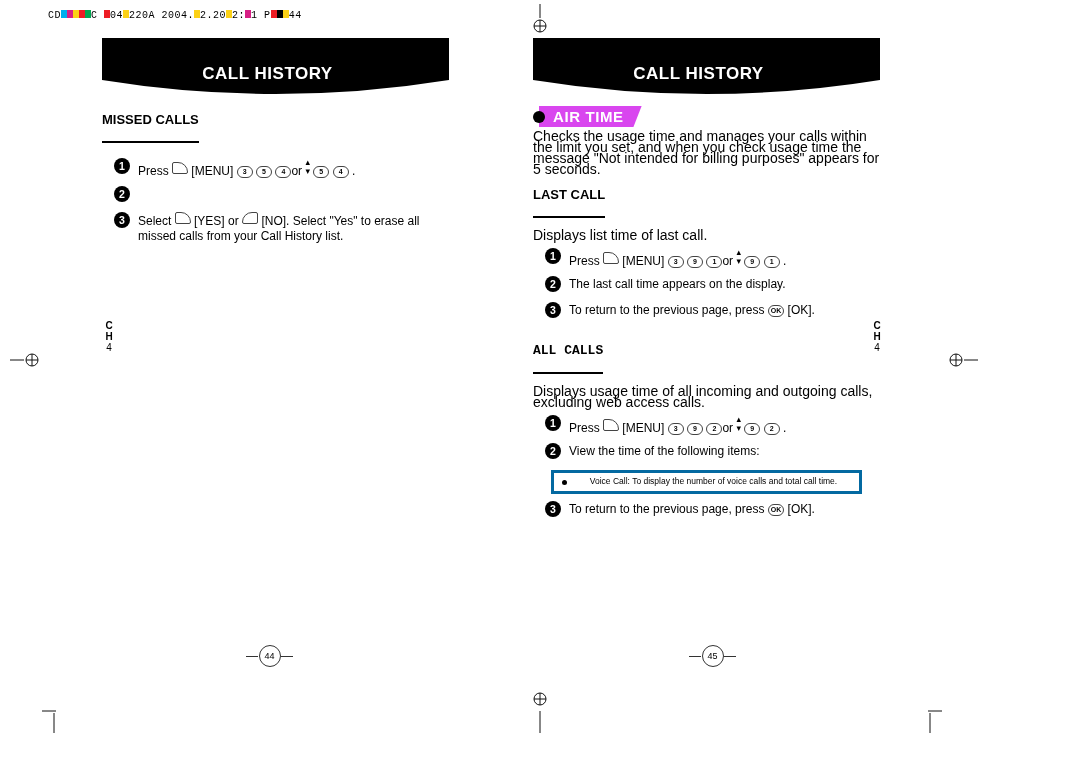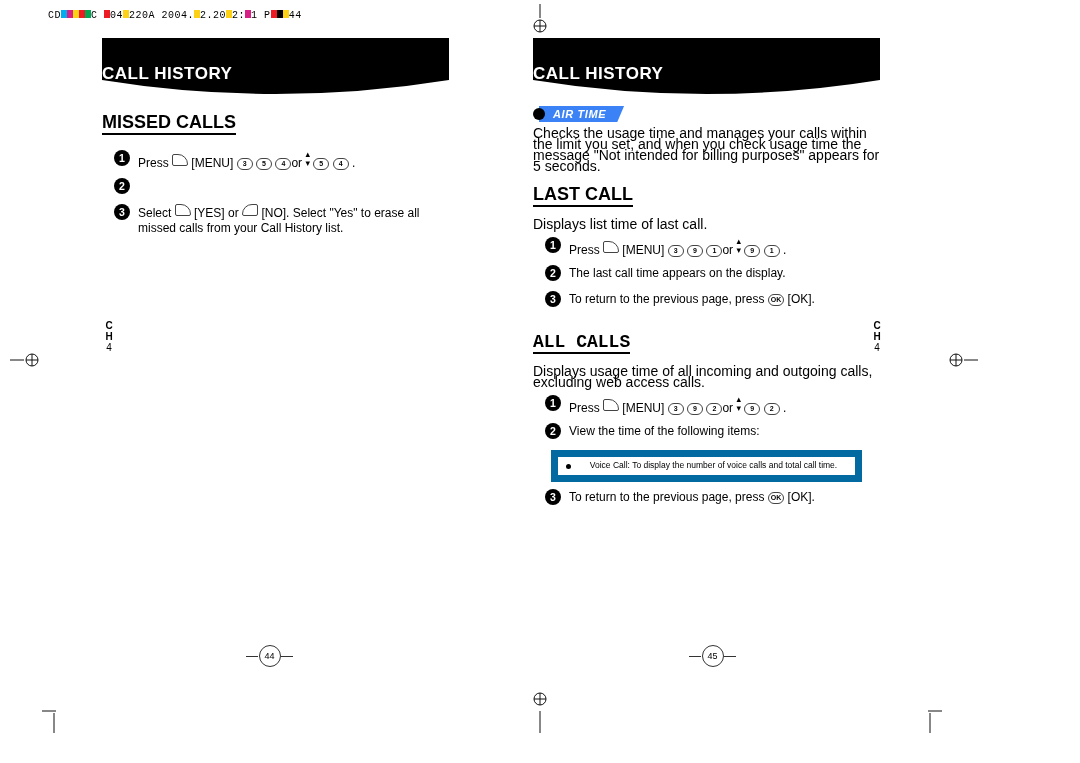"CALL HISTORY" .titlebar .title-text { text-align: none -> center }
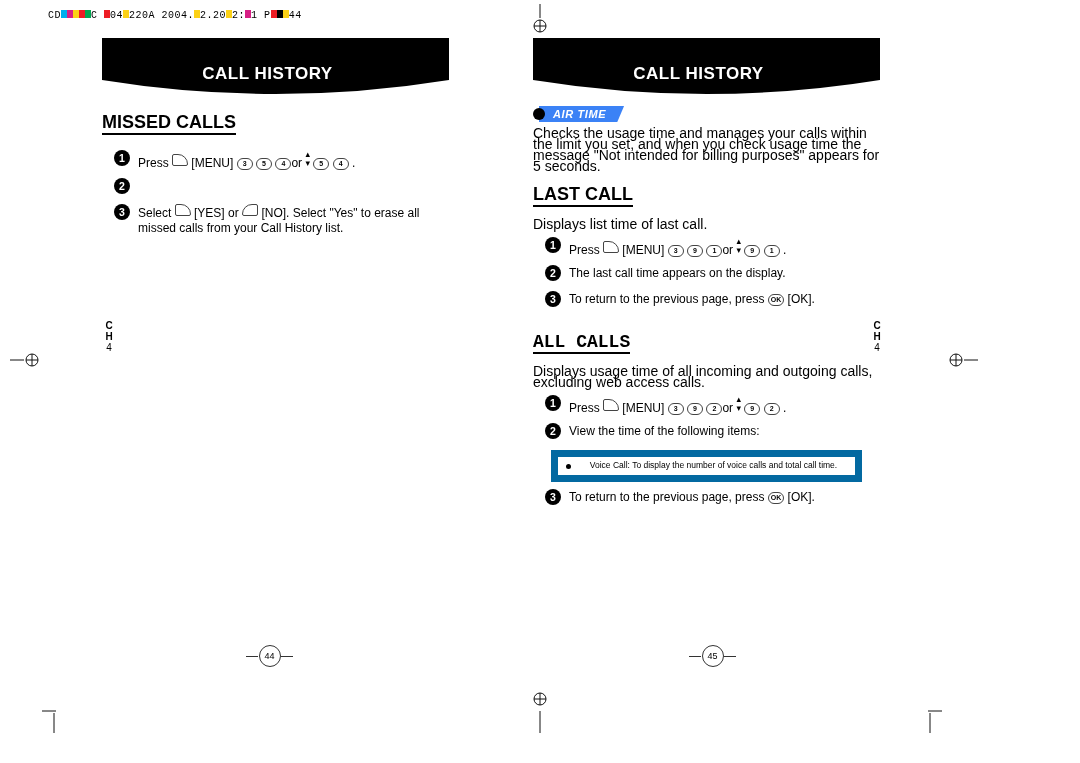"MISSED CALLS" .section-hdr { font-size: 18px -> 13px; padding-bottom: 0 -> 14px }
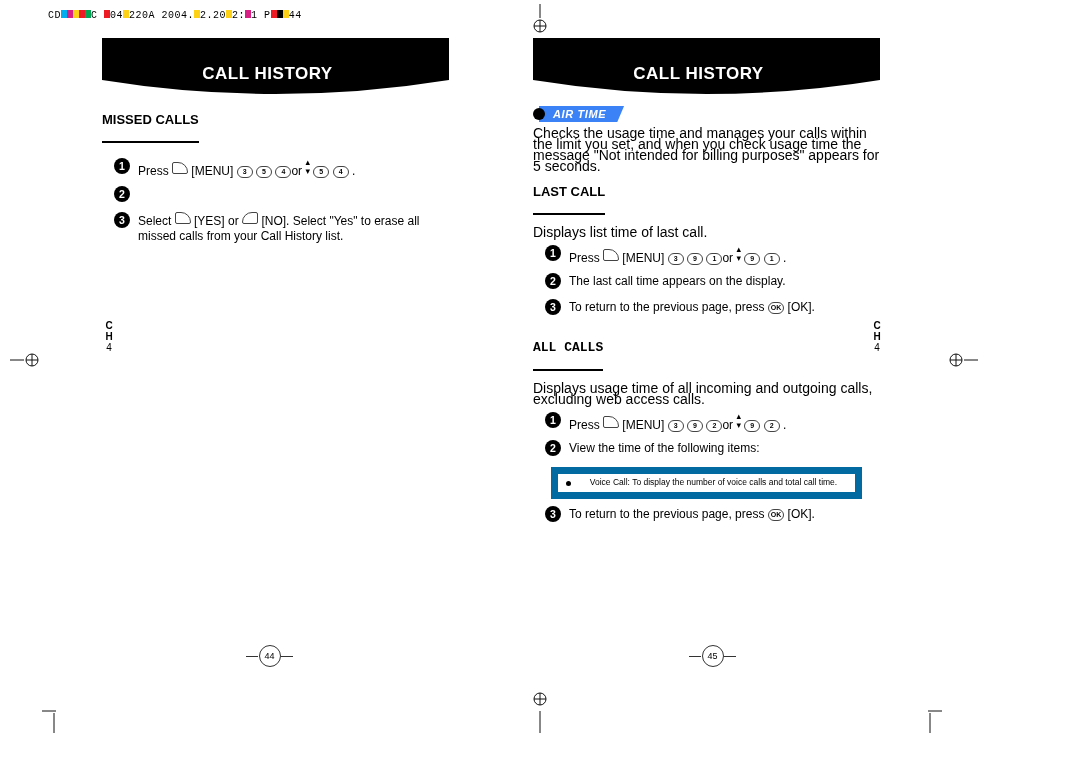"AIR TIME" .pill-label { background: #3b82f6 -> #d946ef; font-size: 11px -> 15px; font-style: italic -> none }
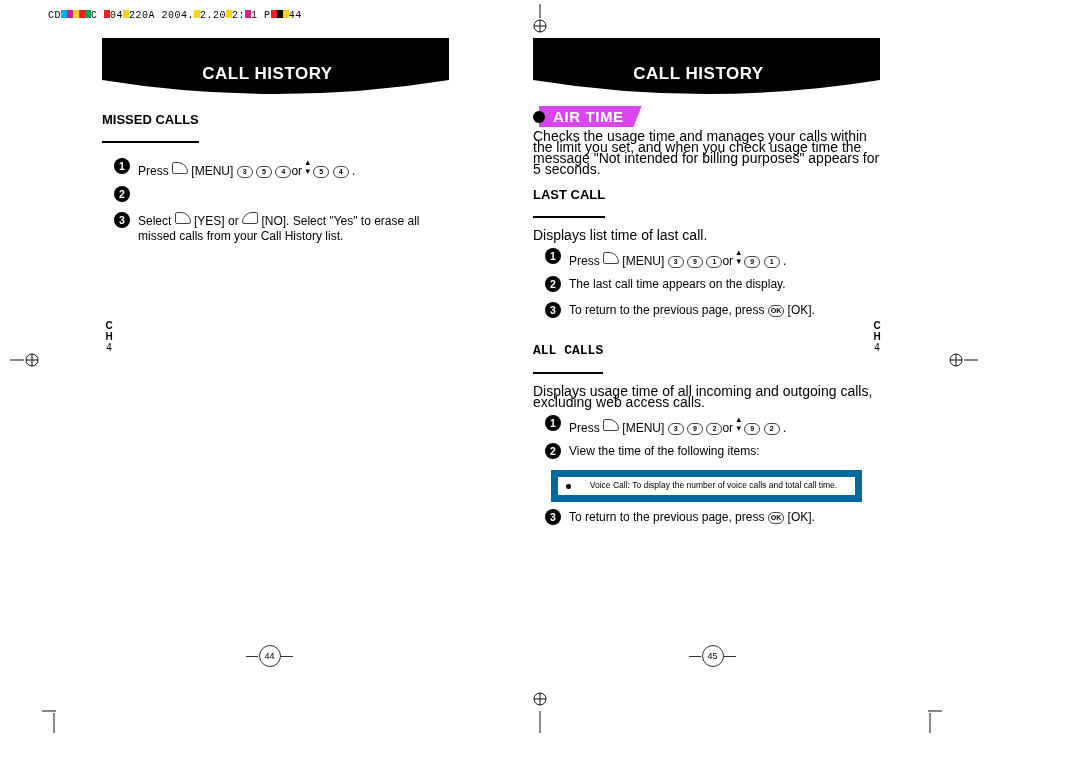"Voice Call: To display the" .table-box { border: 7px solid #0369a1 -> 3px solid #0369a1 }
